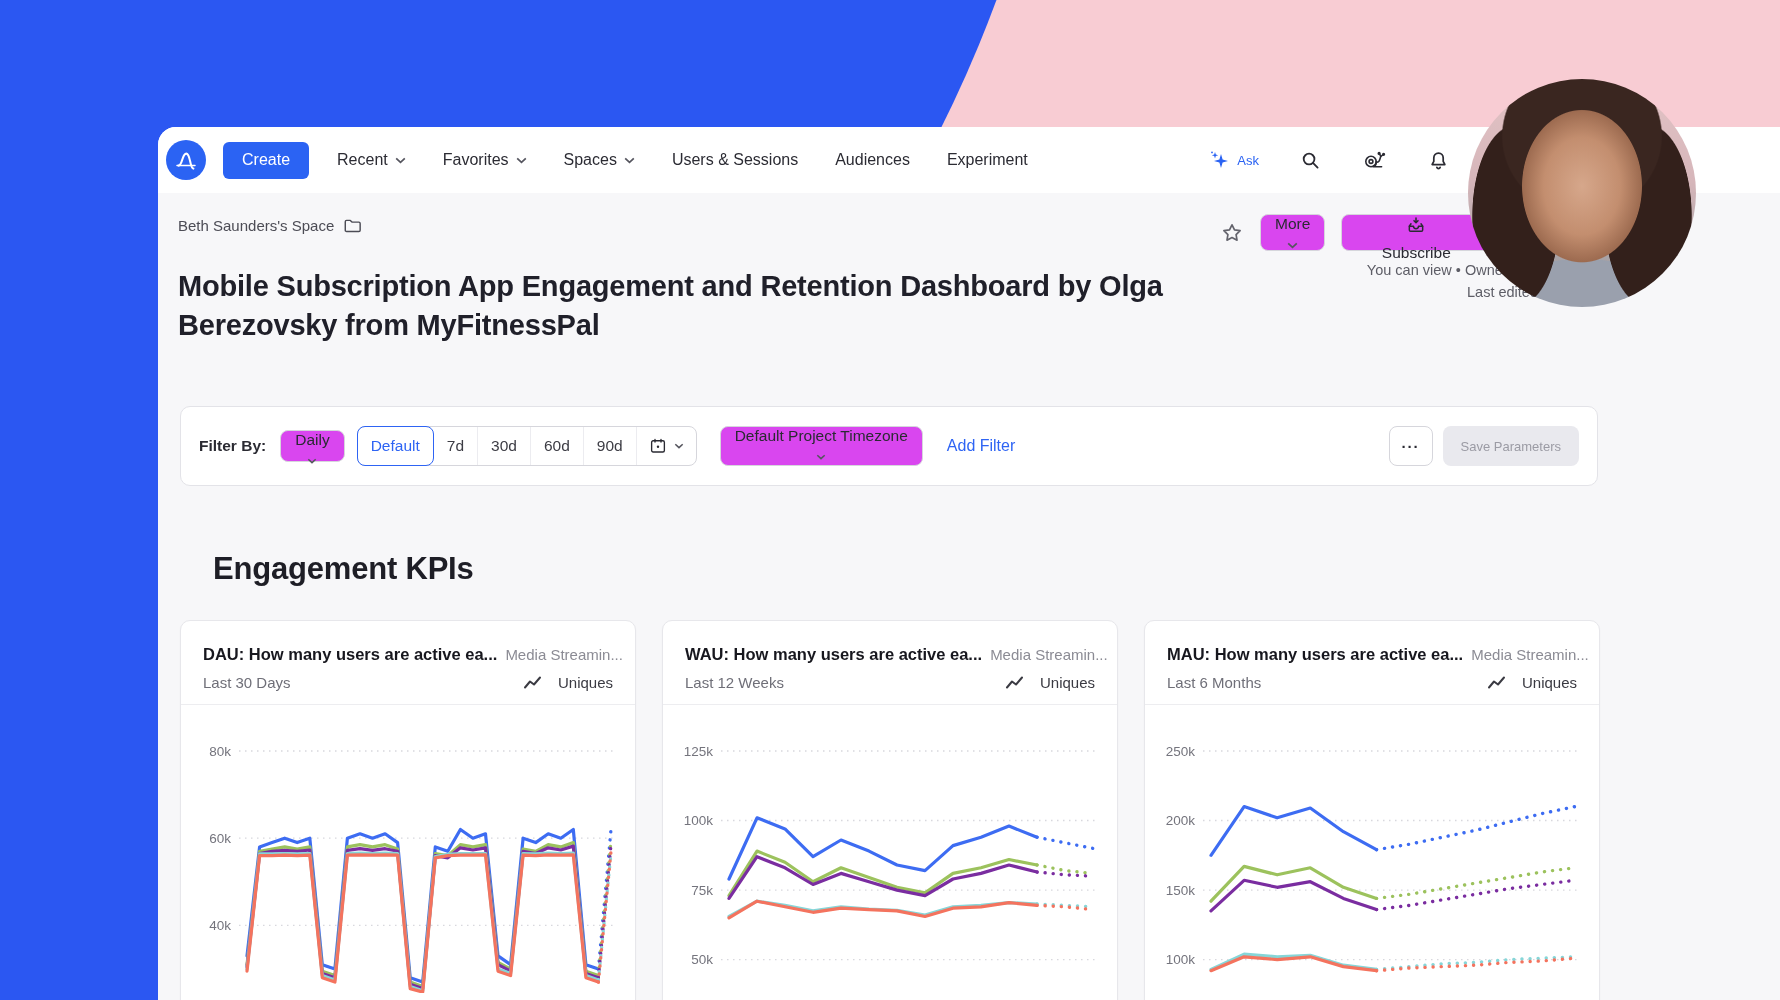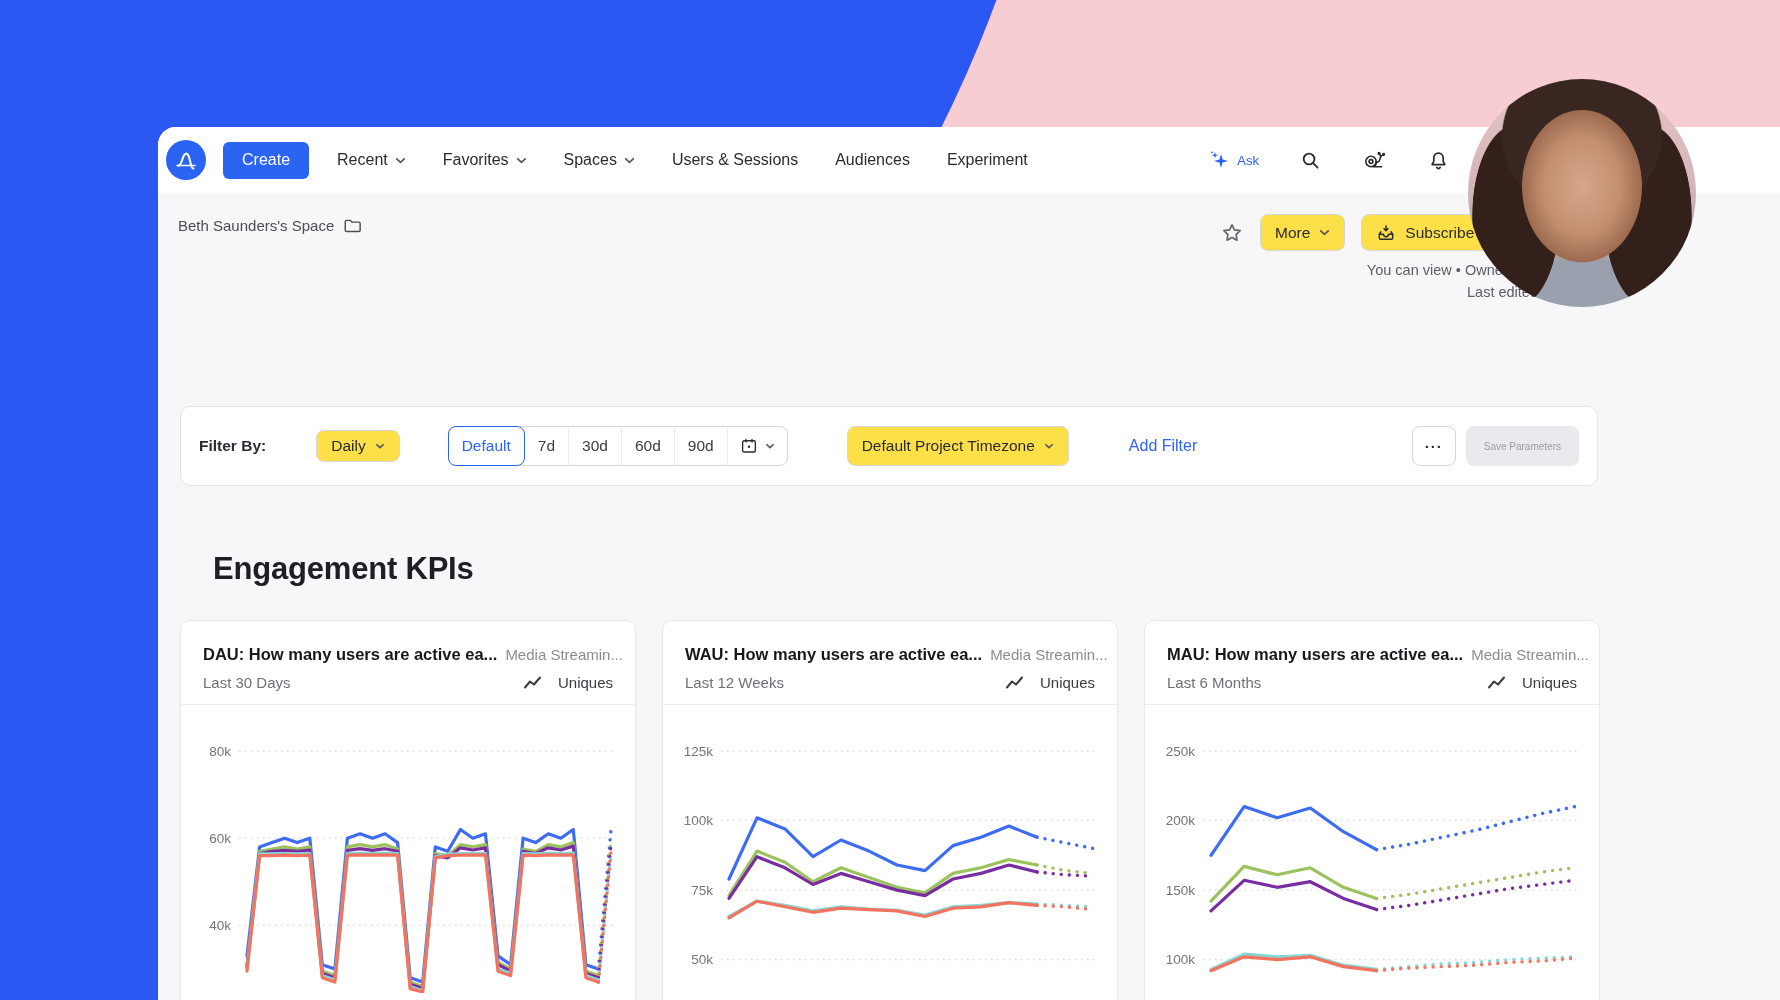"More" .btn-white { background: #fde047 -> #d946ef; flex-direction: none -> column }
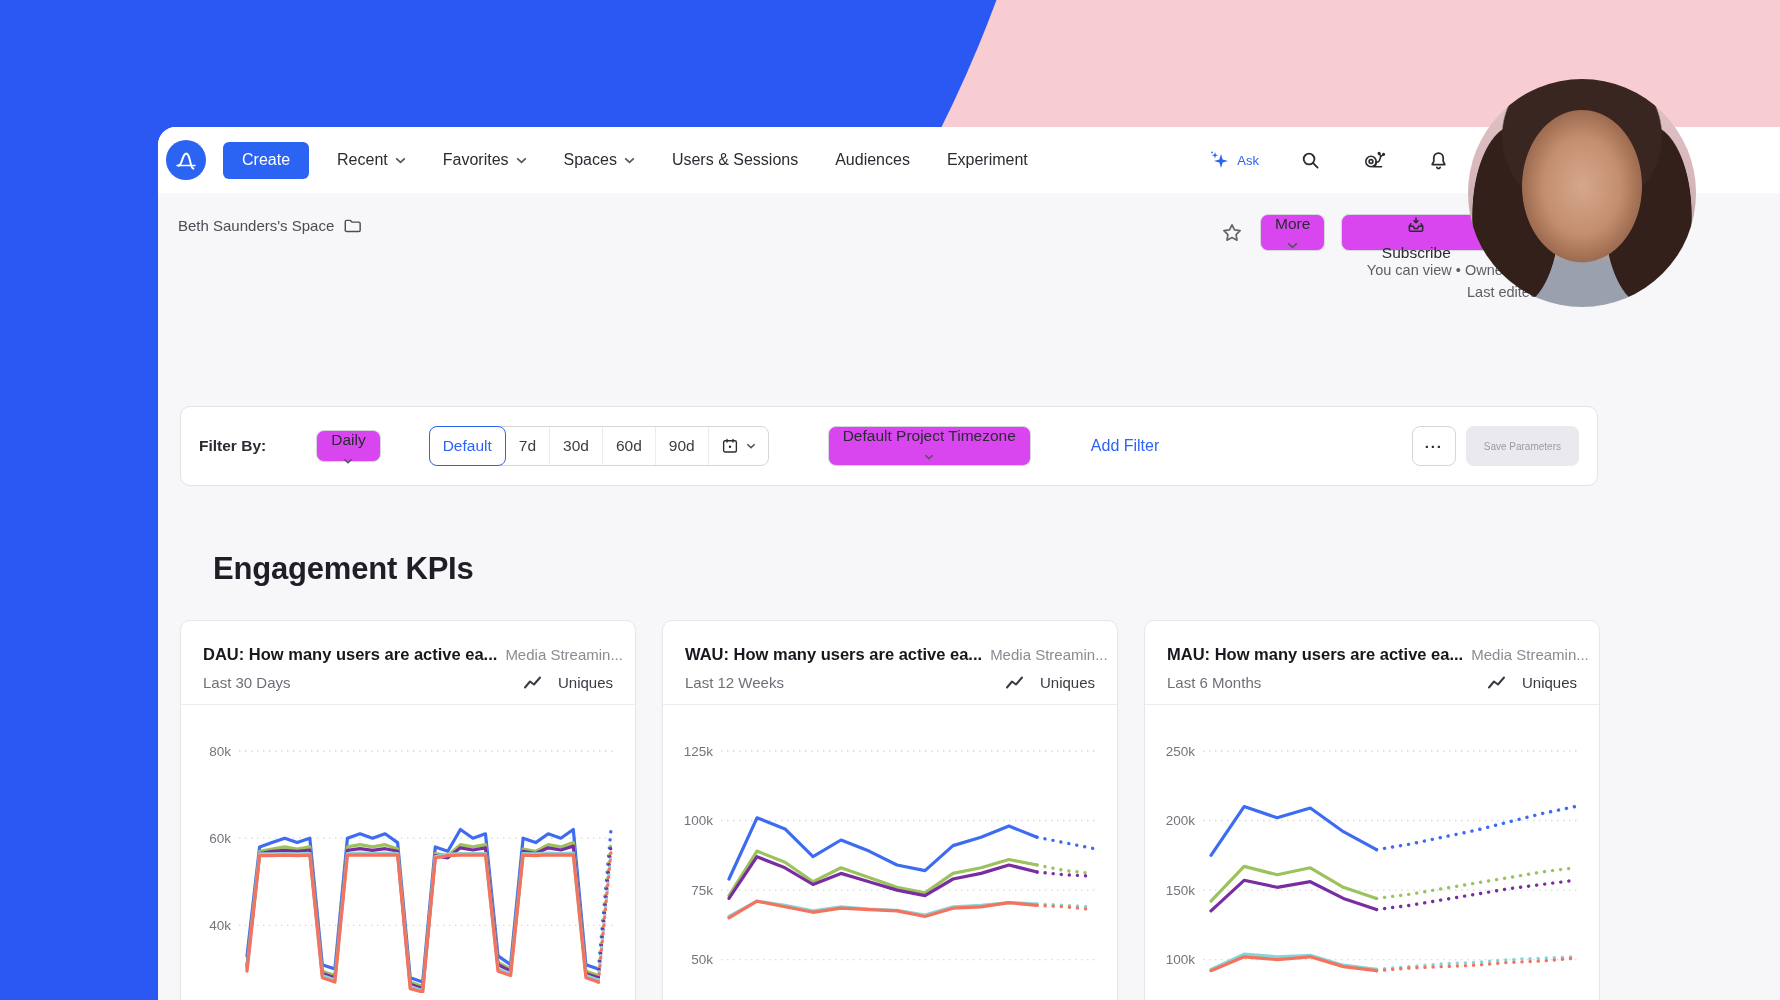"Mobile Subscription App Engagement and" h1.page-title { html: none -> <h1>Mobile Subscription App Engagement and Retention Dashboard by Olga Berezovsky from MyFitnessPal</h1> }
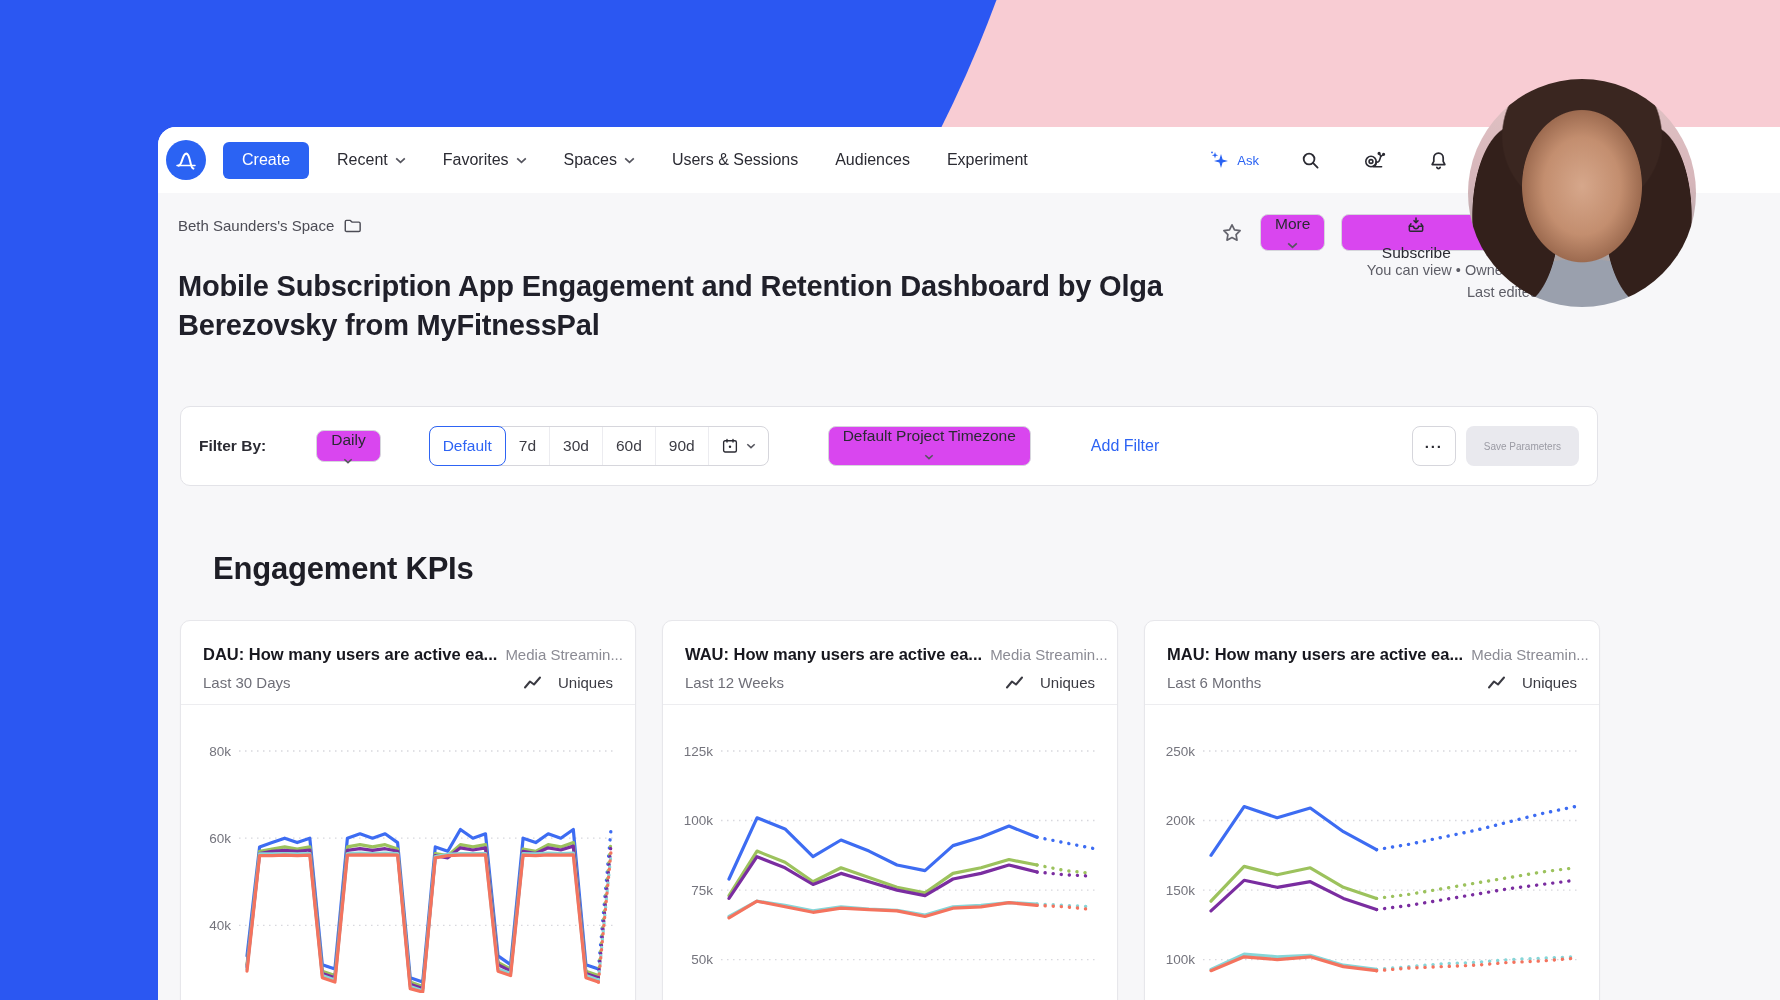"Filter By:" .filter-card { gap: 36px -> none }
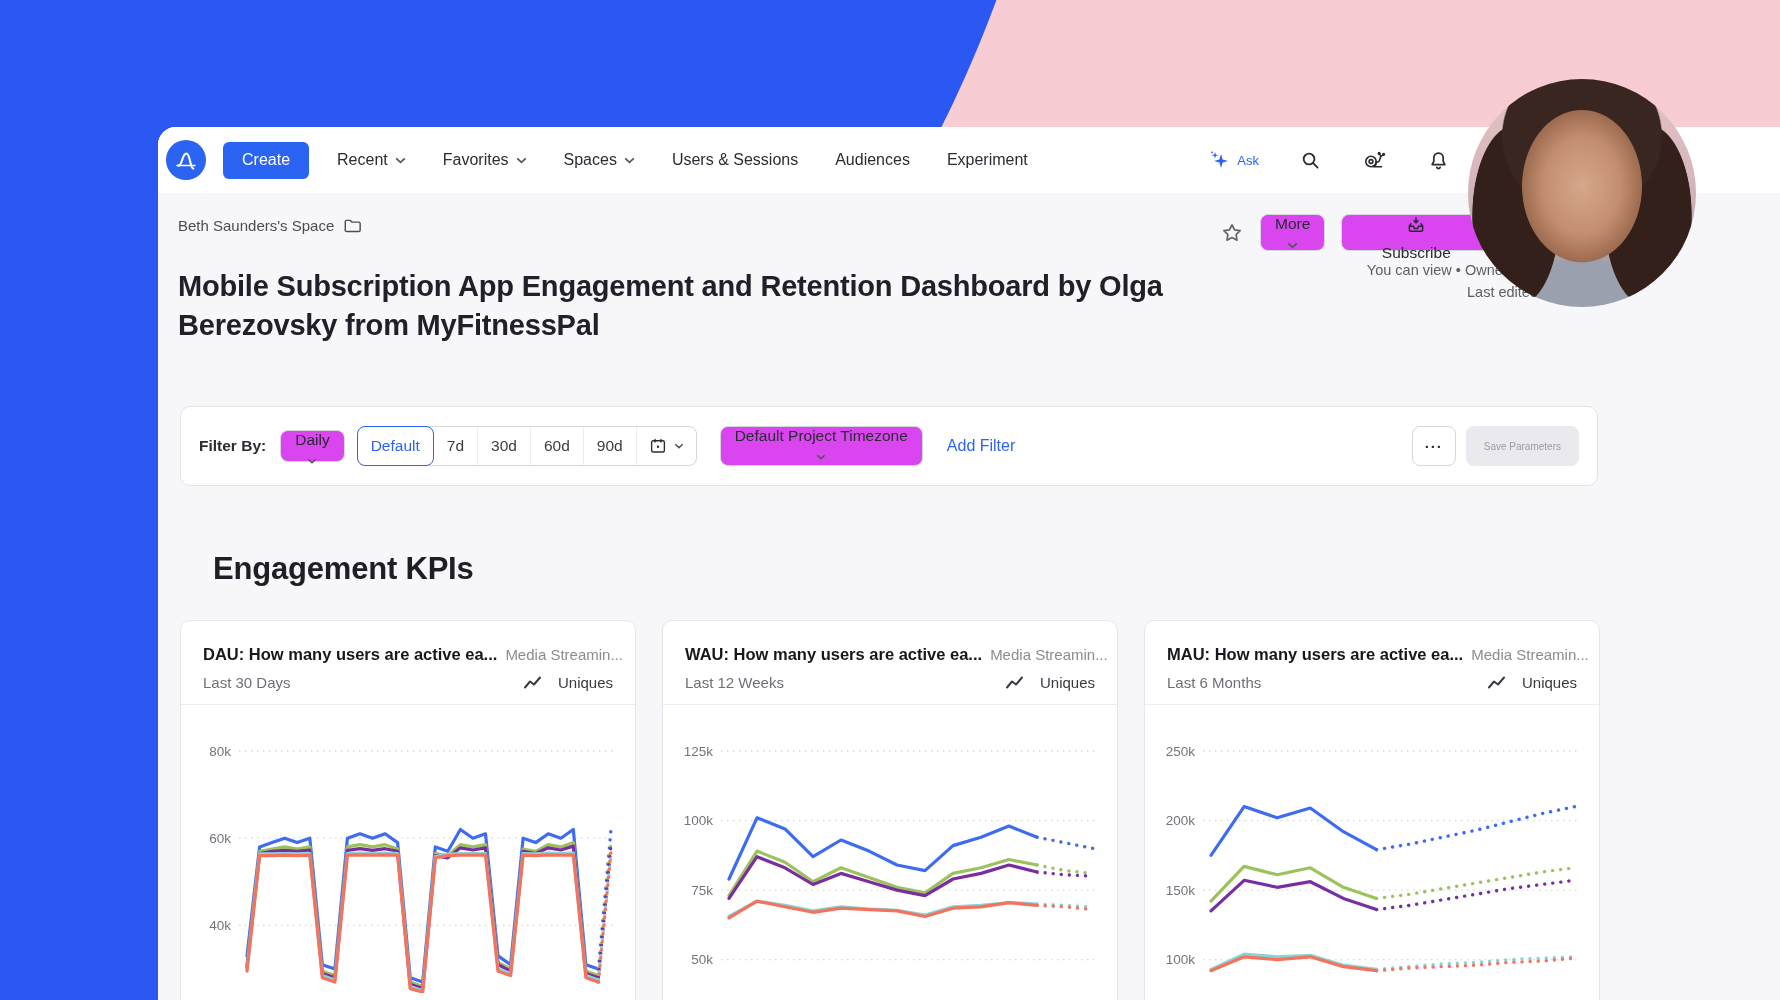"Save Parameters" .save-btn { font-size: 10px -> 13px }
